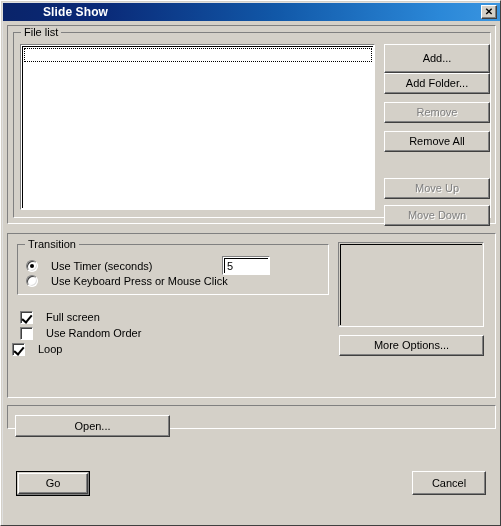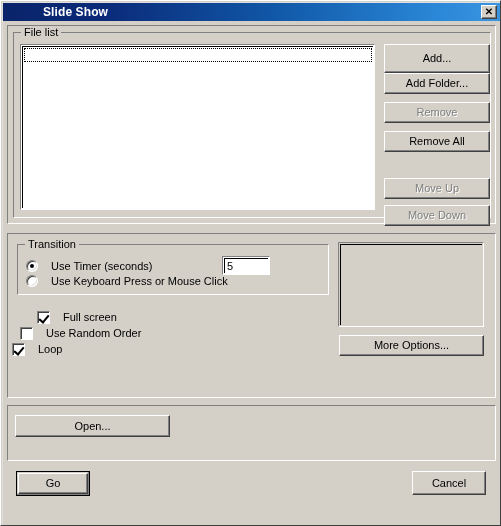"Full screen" div.check-row { left: 29px -> 12px }
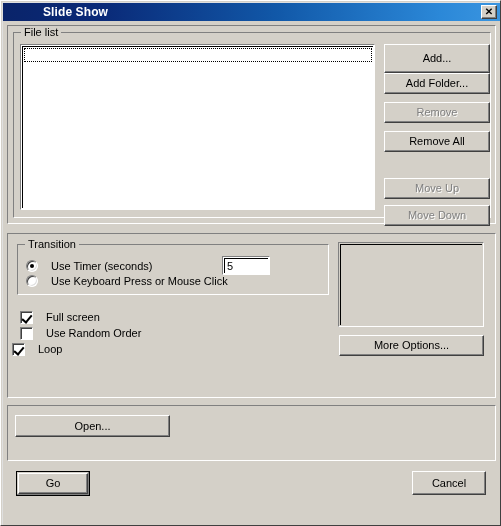"Open..." div.panel { height: 56px -> 24px }
